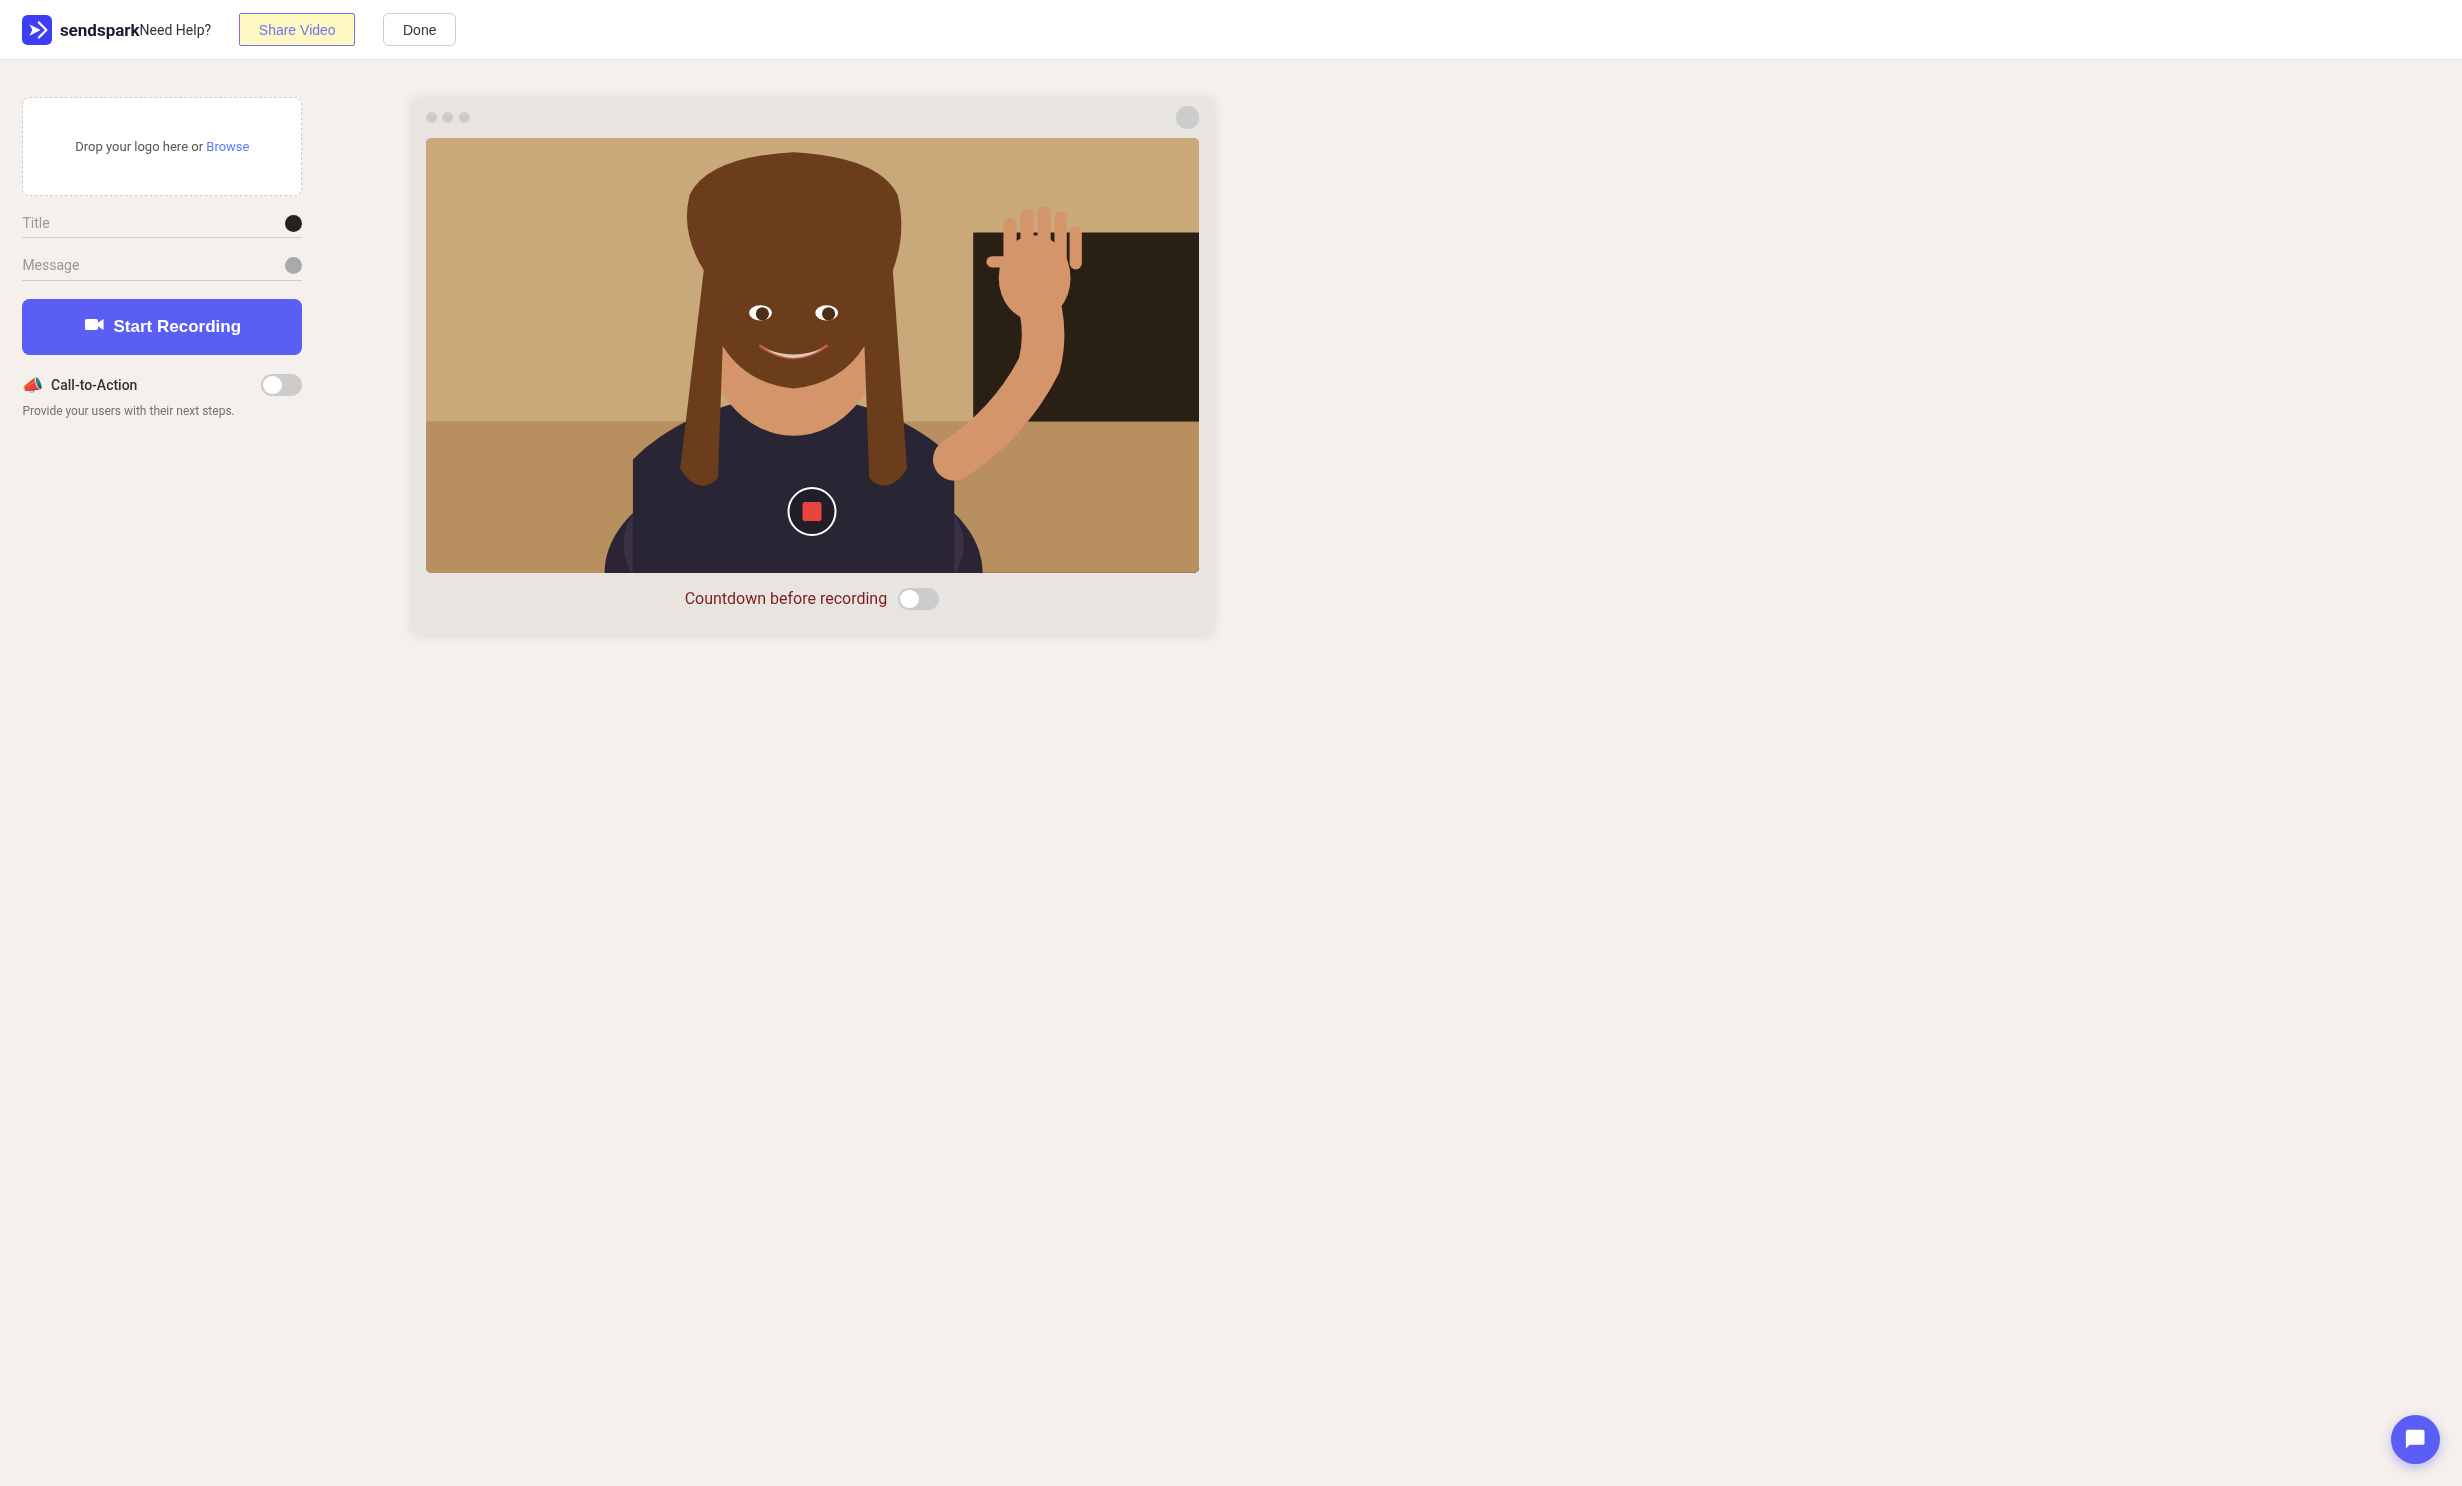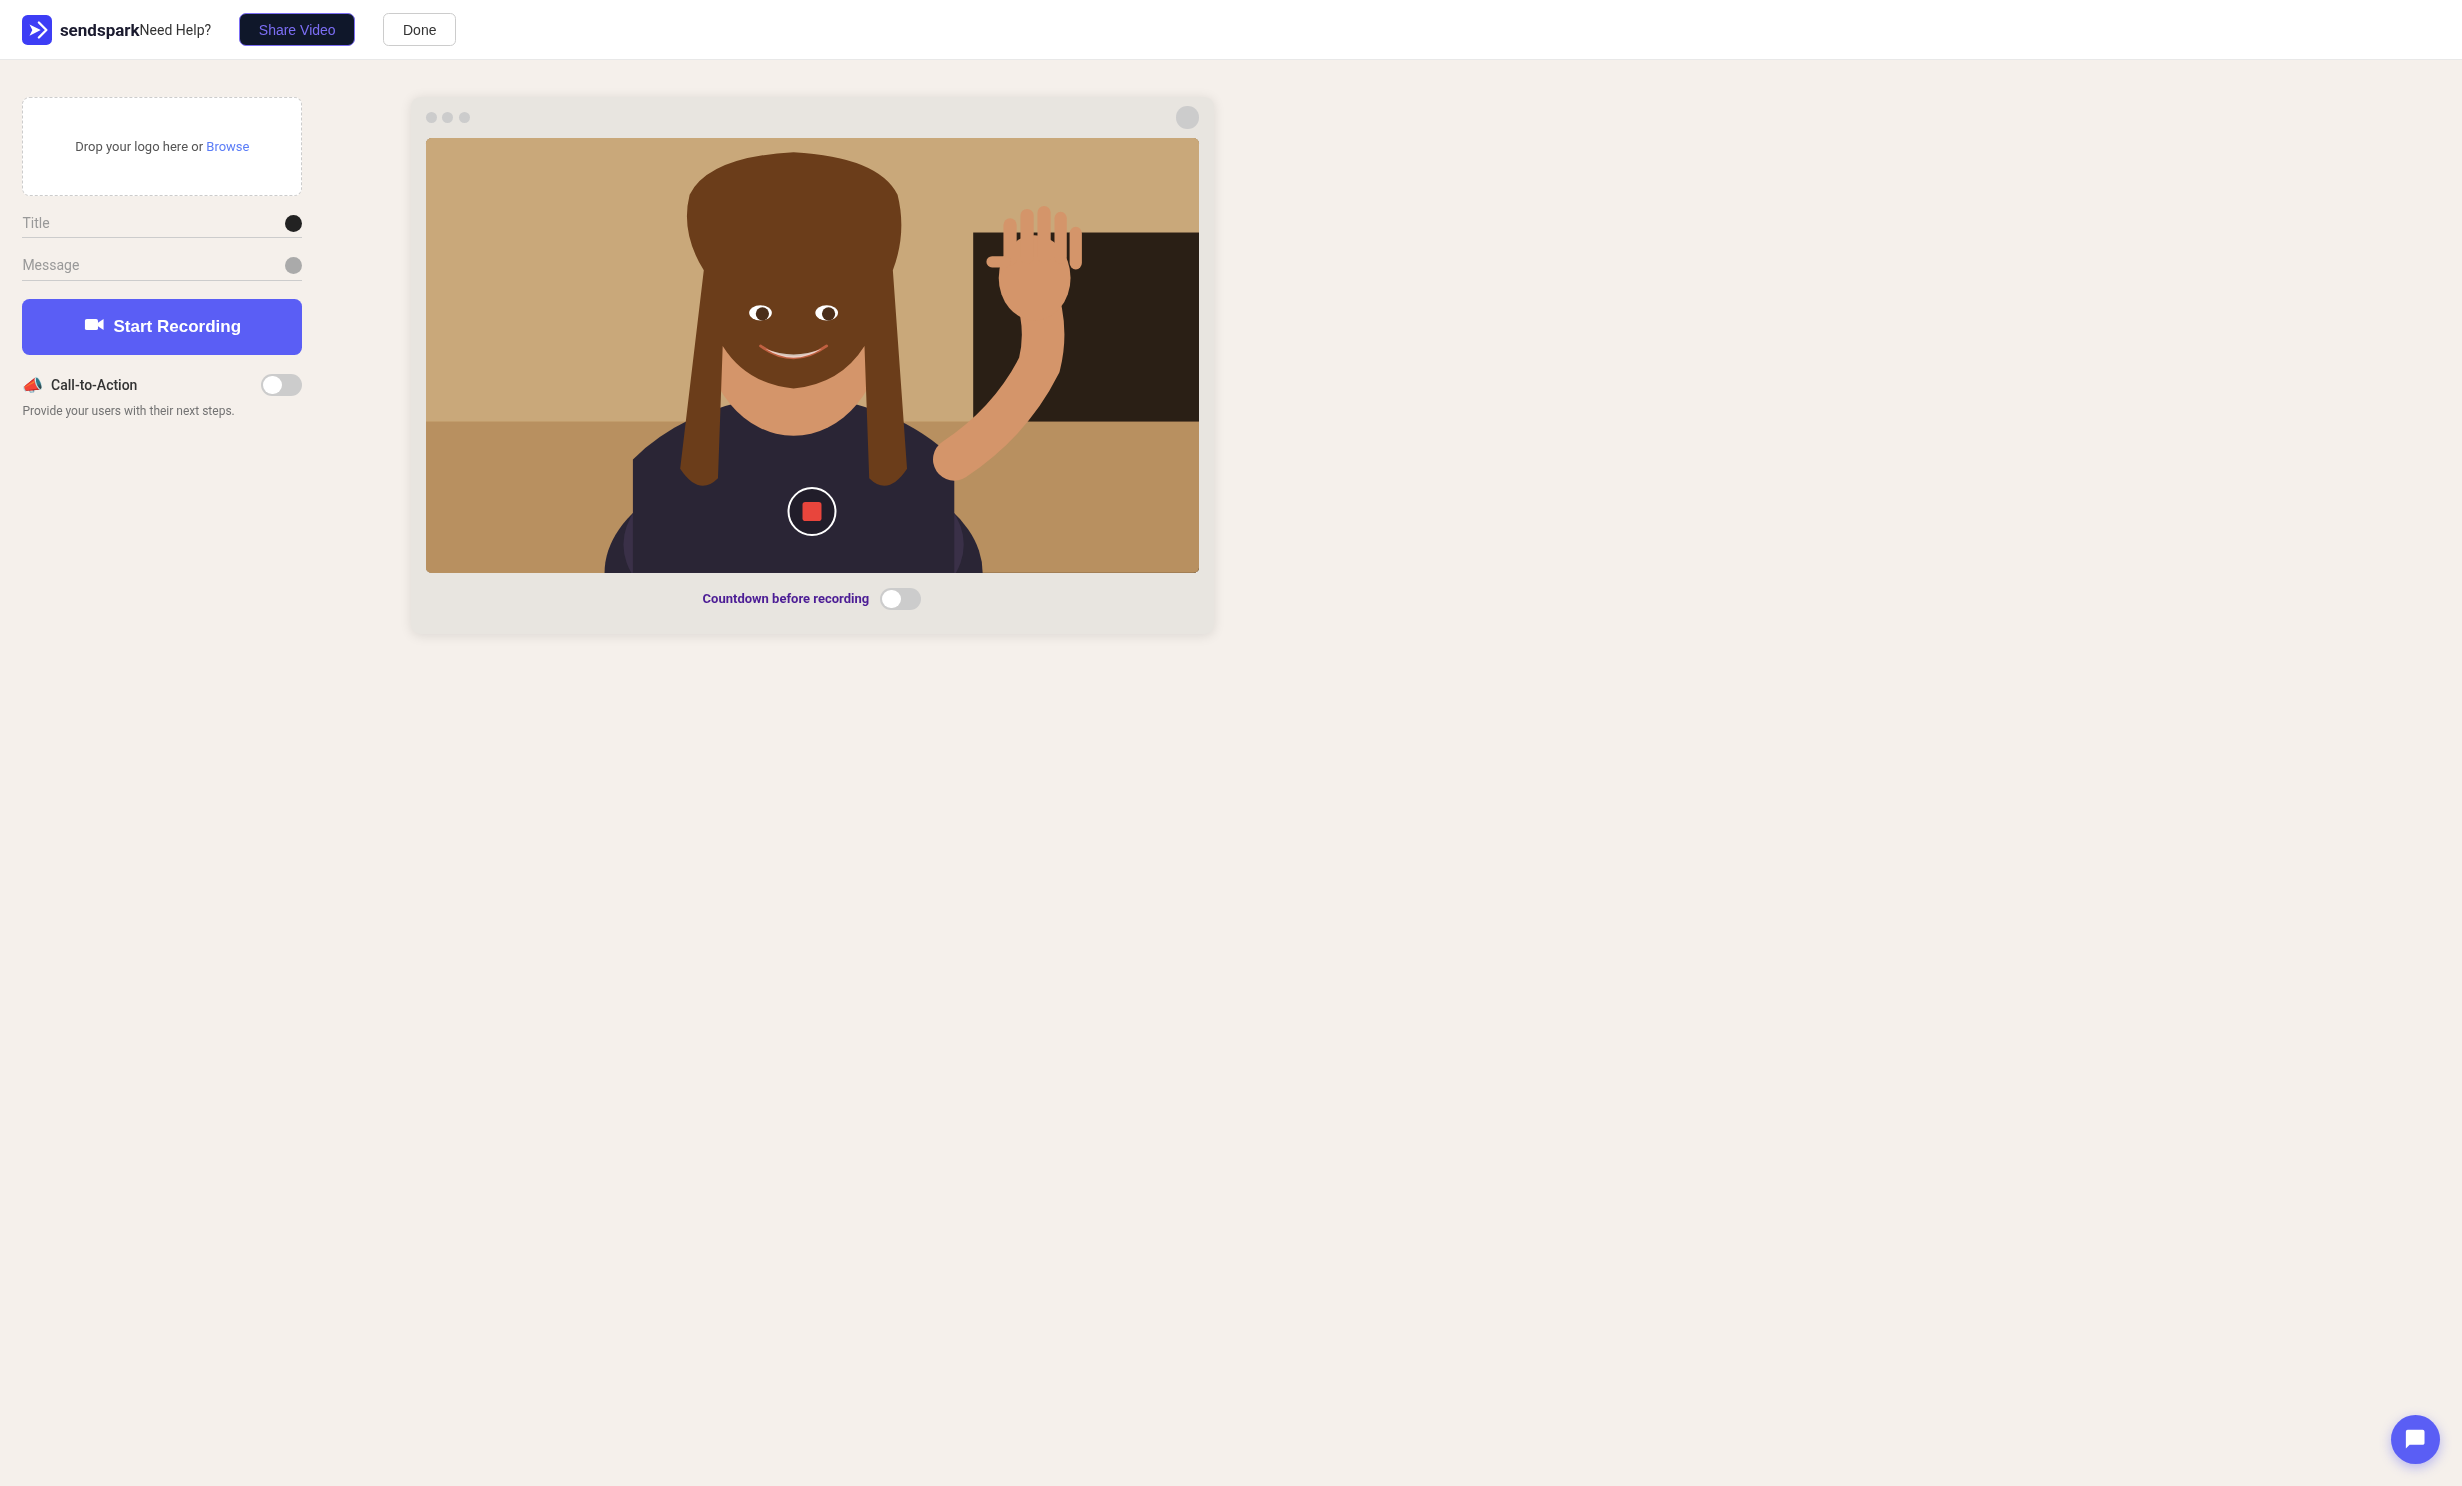"Share Video" .btn-share { background: #0f172a -> #fef9c3; border-radius: 7px -> 2px }
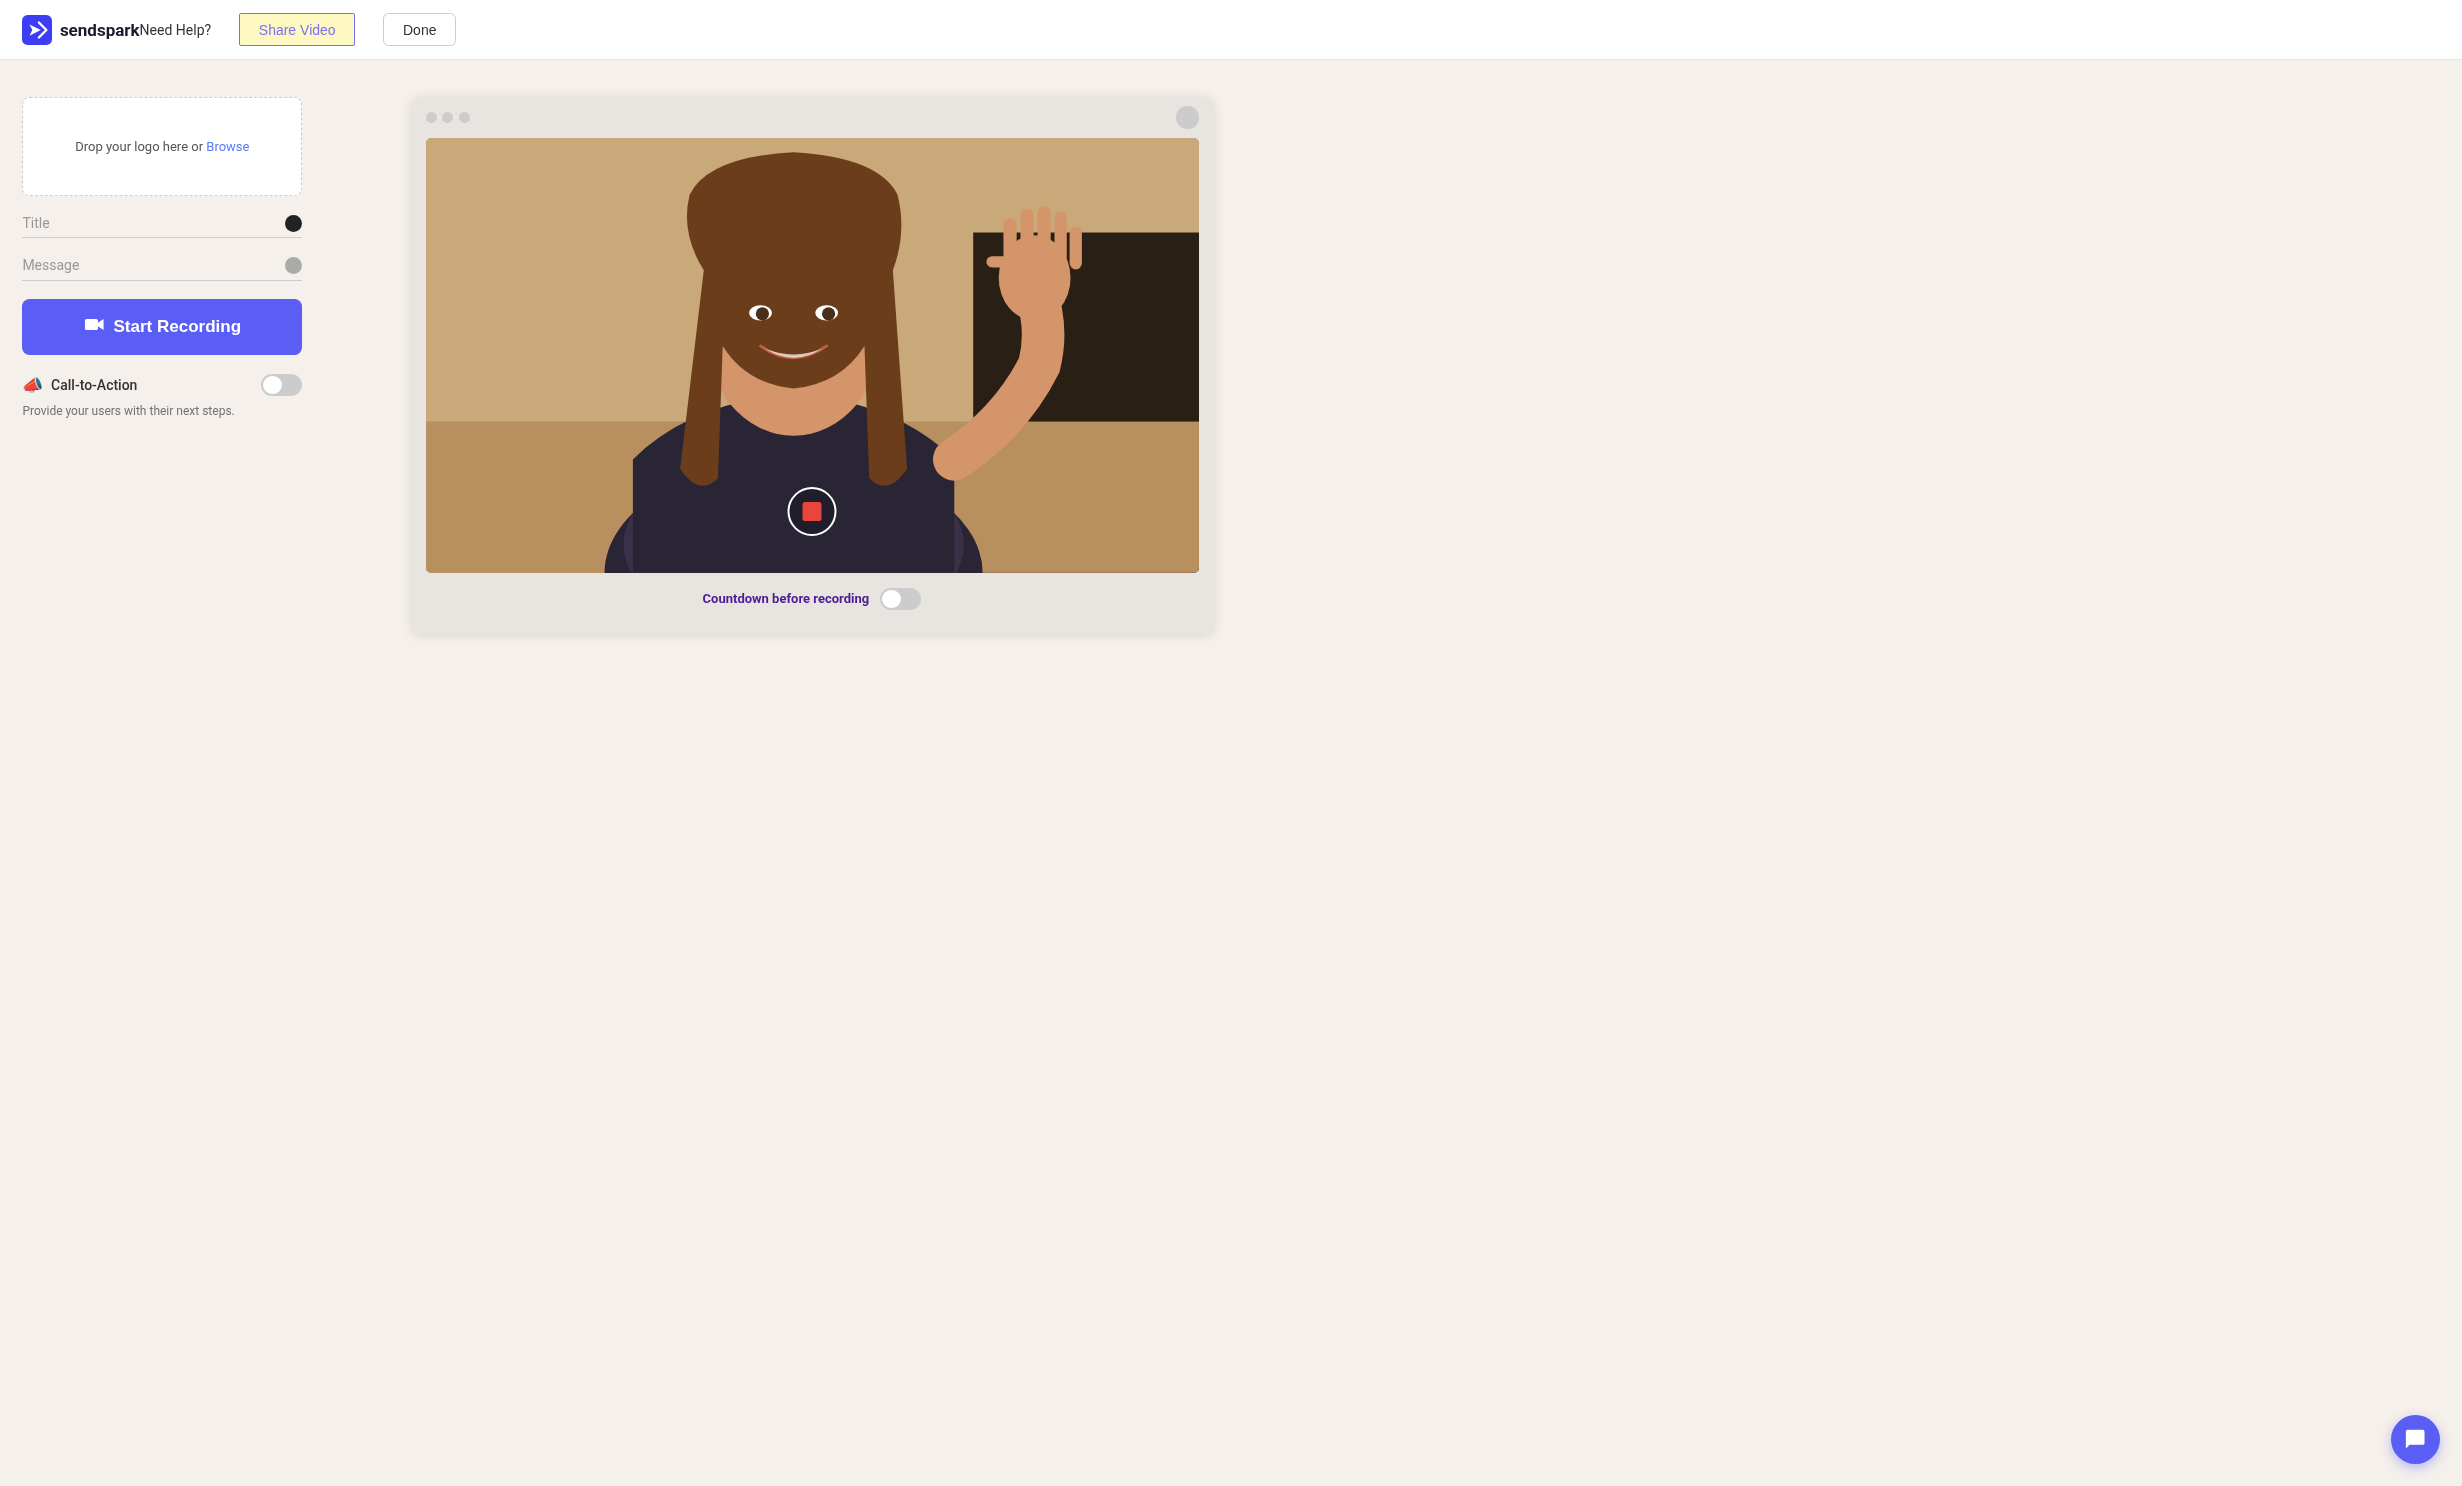"Countdown before recording" .countdown-label { color: #4c1d95 -> #7f1d1d; font-size: 13px -> 16px; font-weight: bold -> none }
